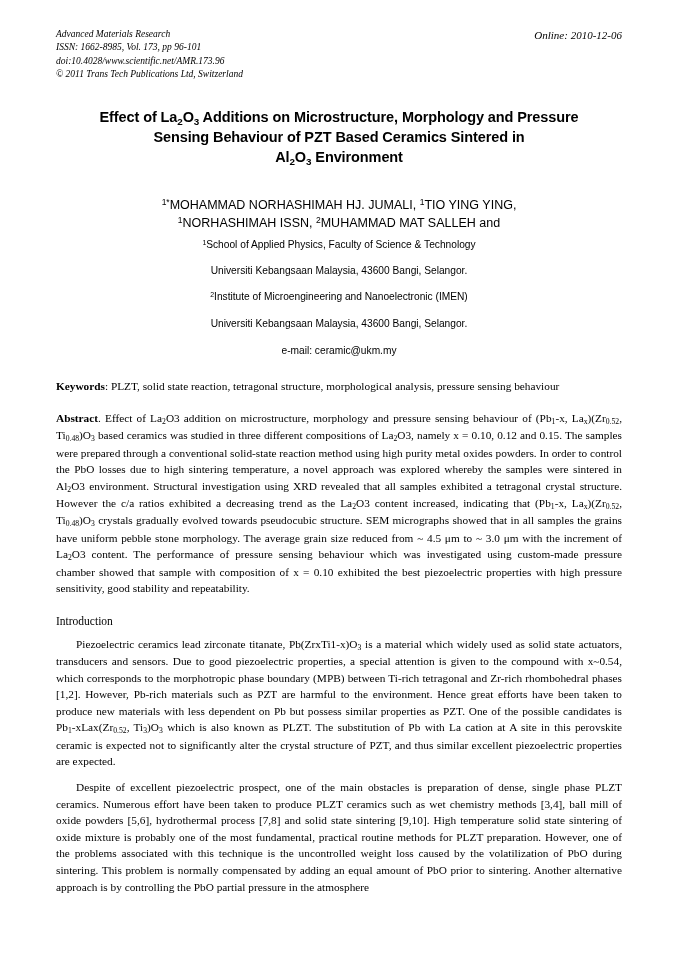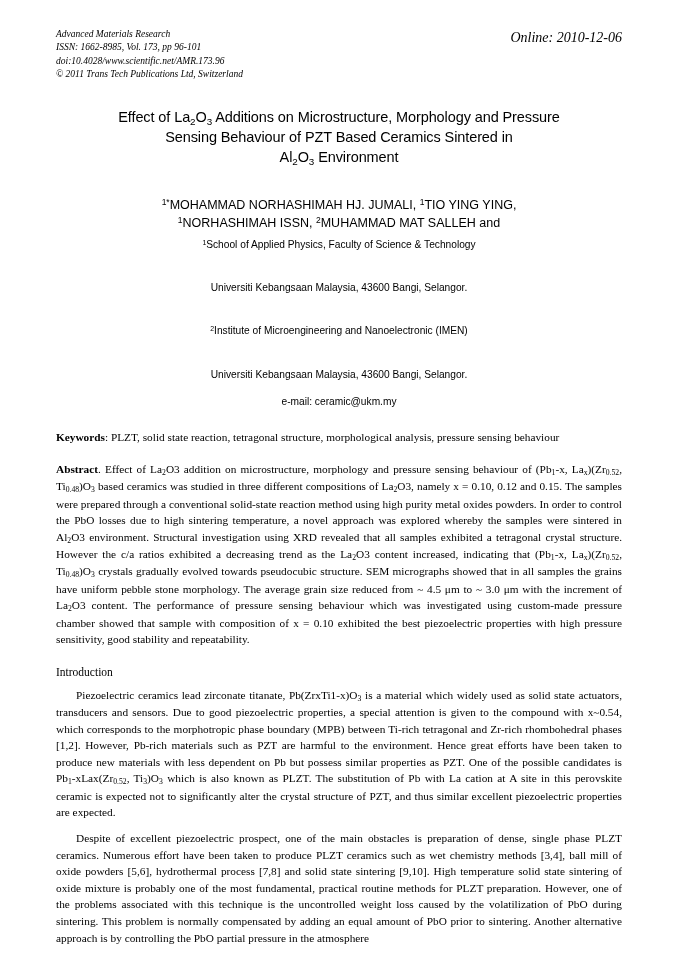"Online: 2010-12-06" .header-right { font-size: 14px -> 11px }
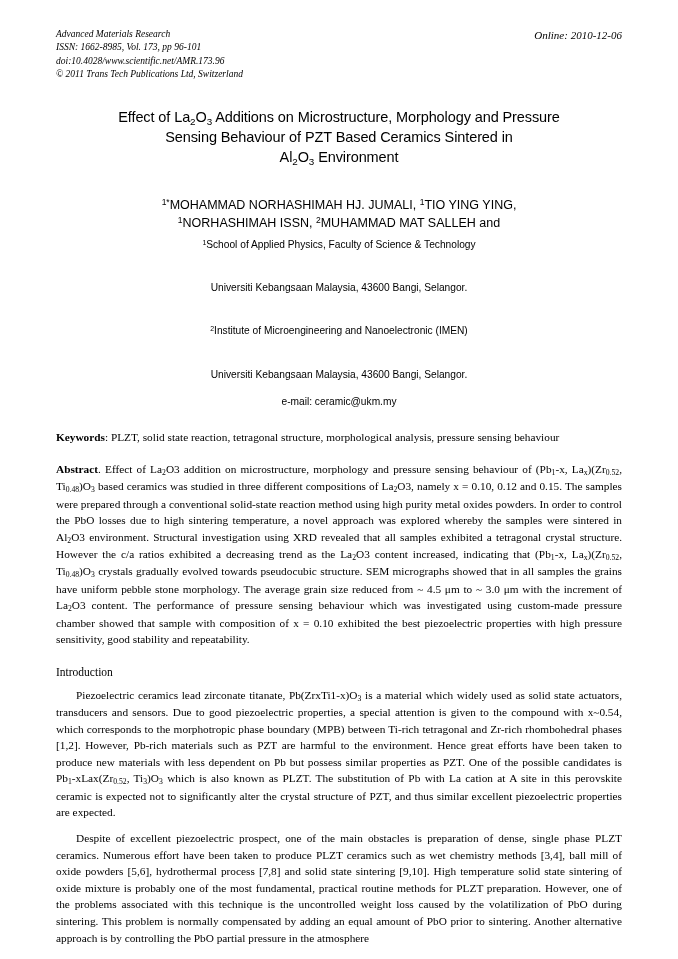"Effect of La2O3 Additions on" .title { font-weight: normal -> bold }
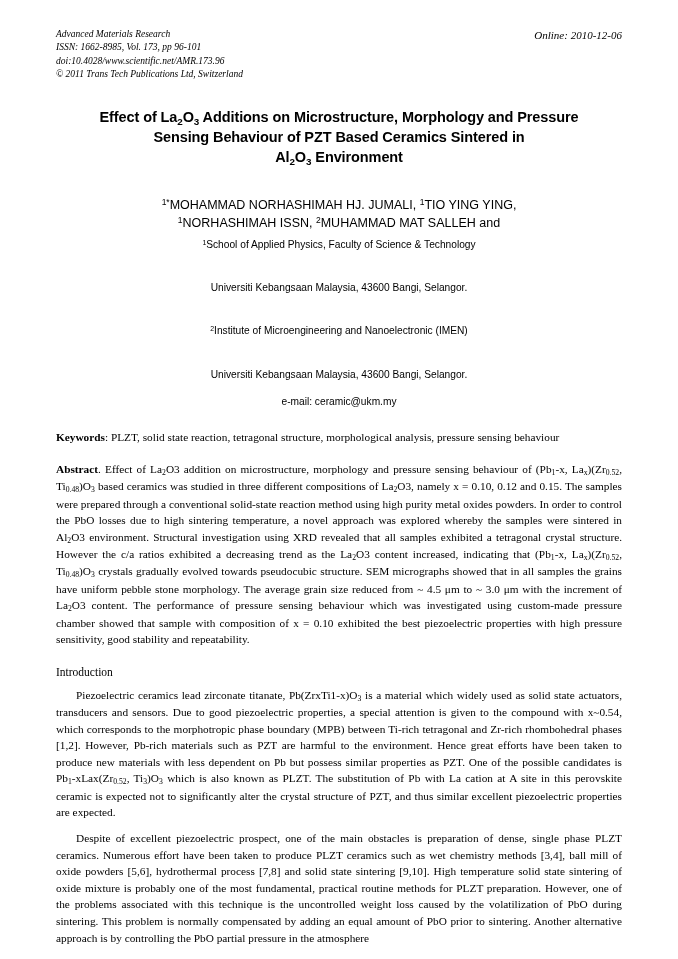"Universiti Kebangsaan Malaysia, 43600" .affil-gap { margin-top: 28px -> 11px }
